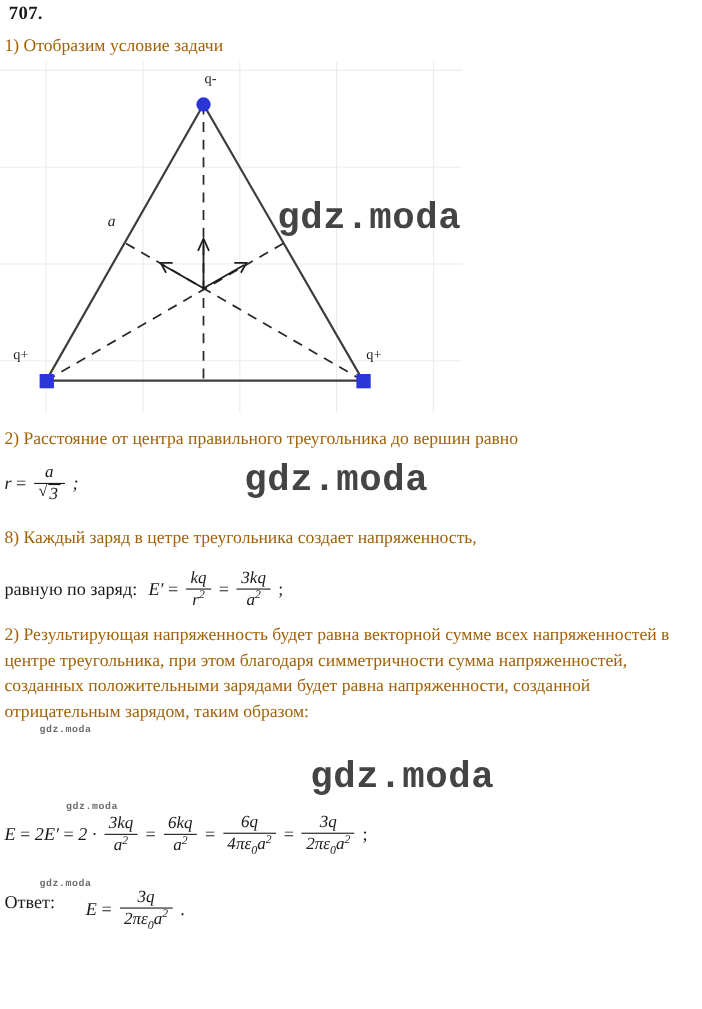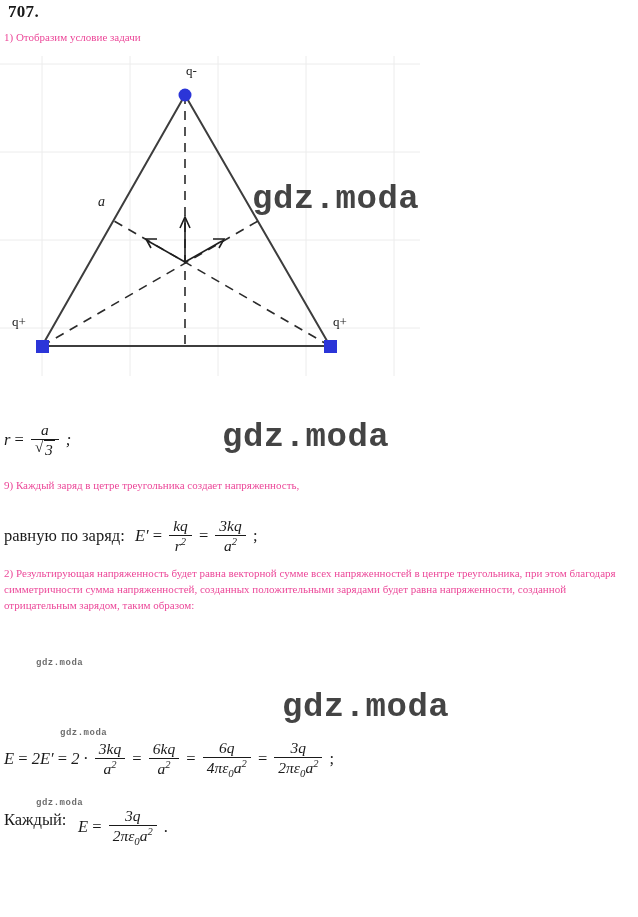"1) Отобразим условие задачи" .step { color: #ec4899 -> #a16207; font-size: 11px -> 16px }
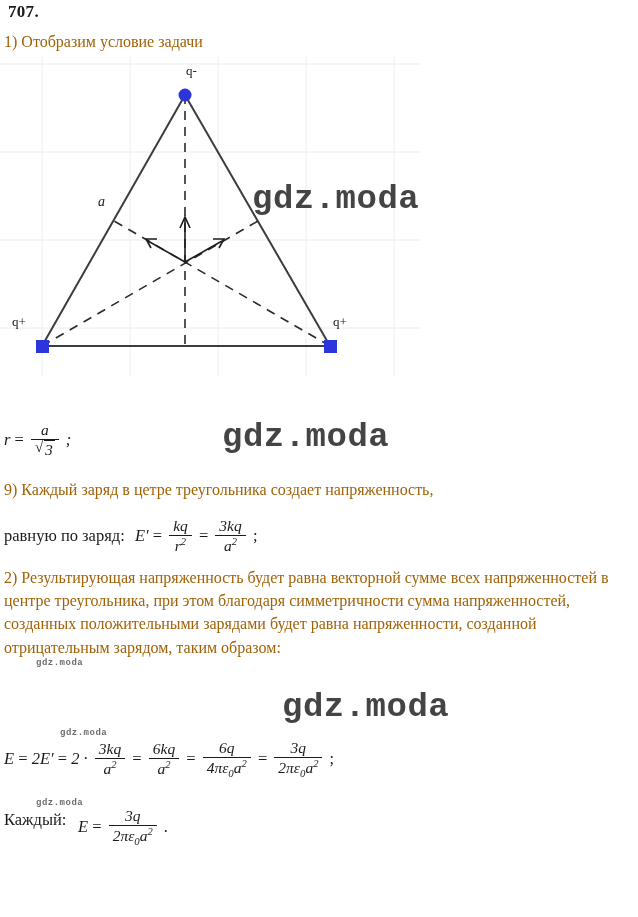"2) Расстояние от центра правильного" div.step { html: none -> <div>2) Расстояние от центра правильного треугольника до вершин равно</div> }
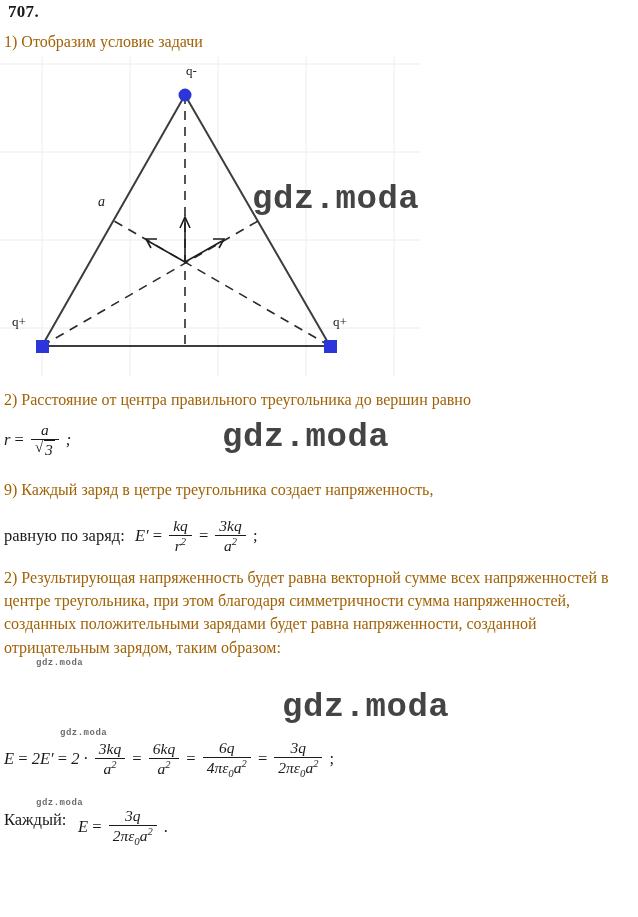"9) Каждый заряд в цетре" div.step { text: 9 -> 8 }
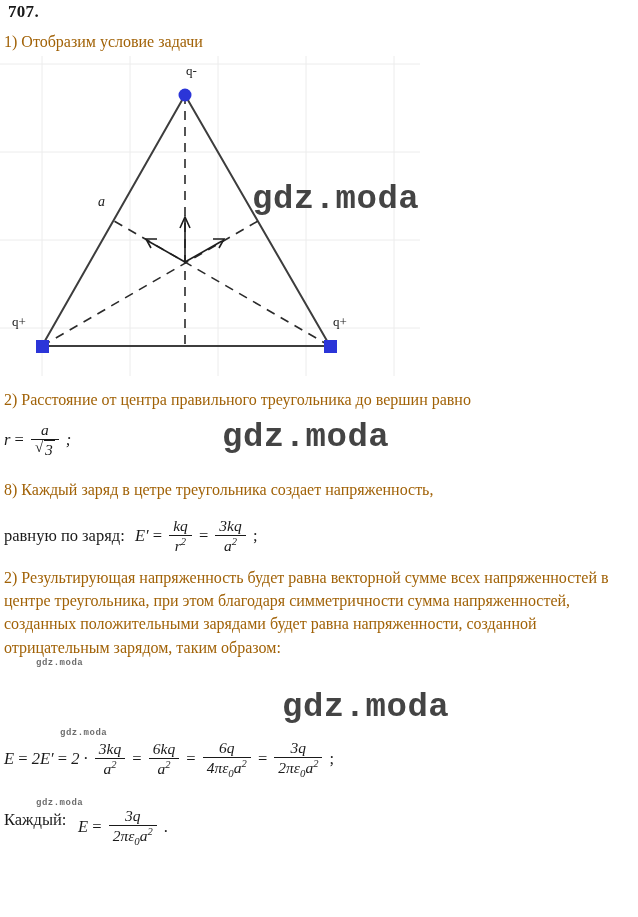"Каждый:" div.answer-line { text: Каждый -> Ответ }
